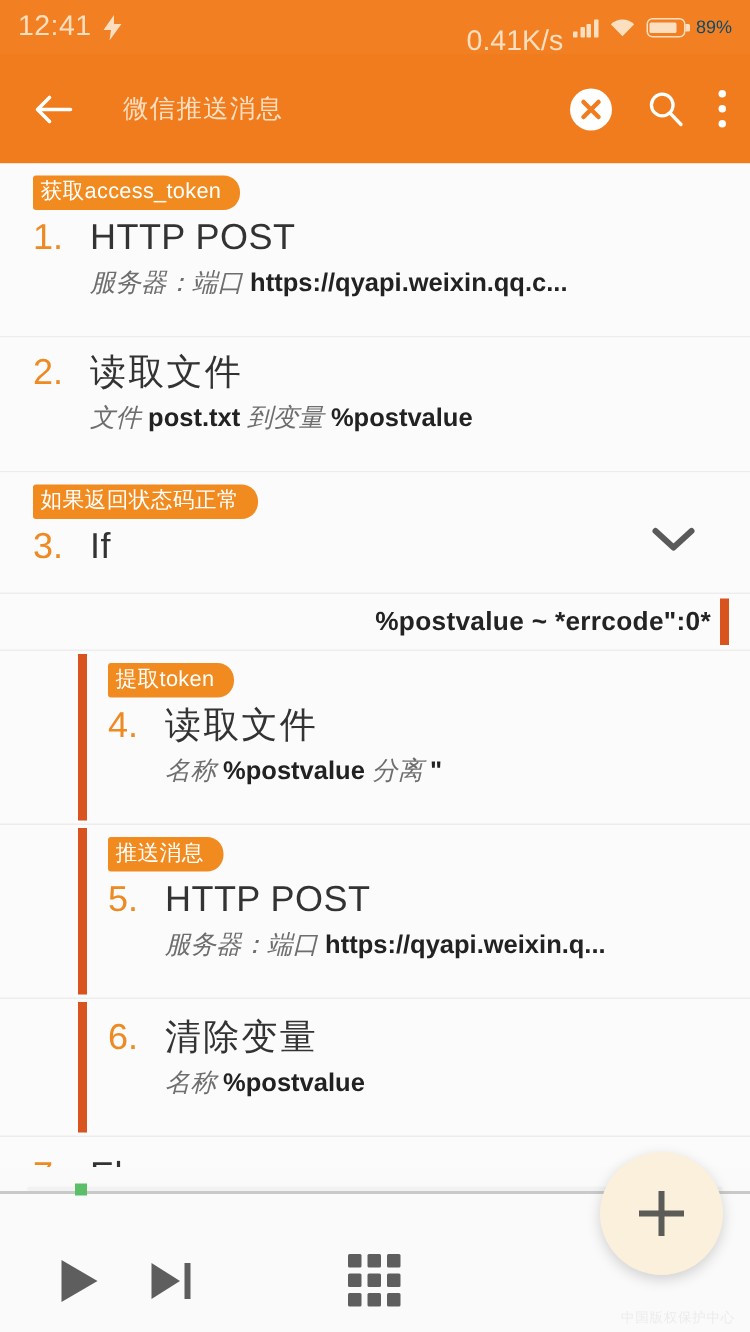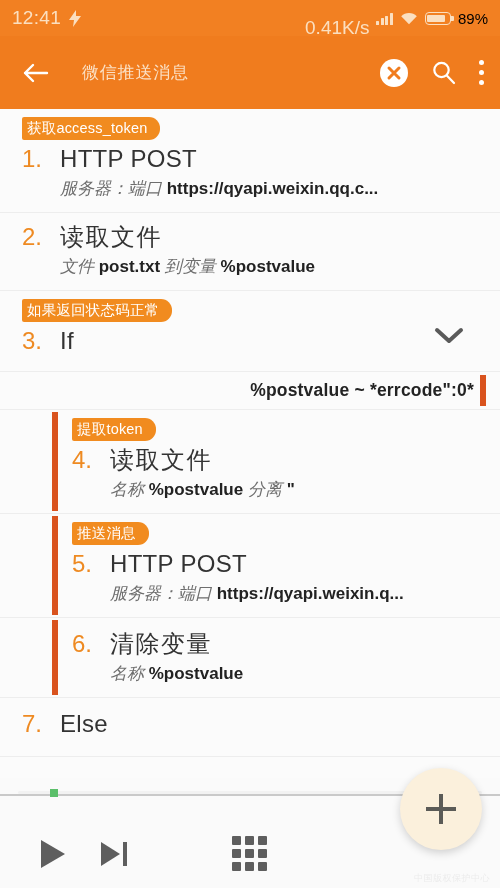"89%" .sb-pct { color: #000000 -> #0c4a6e; font-size: 15px -> 12px }
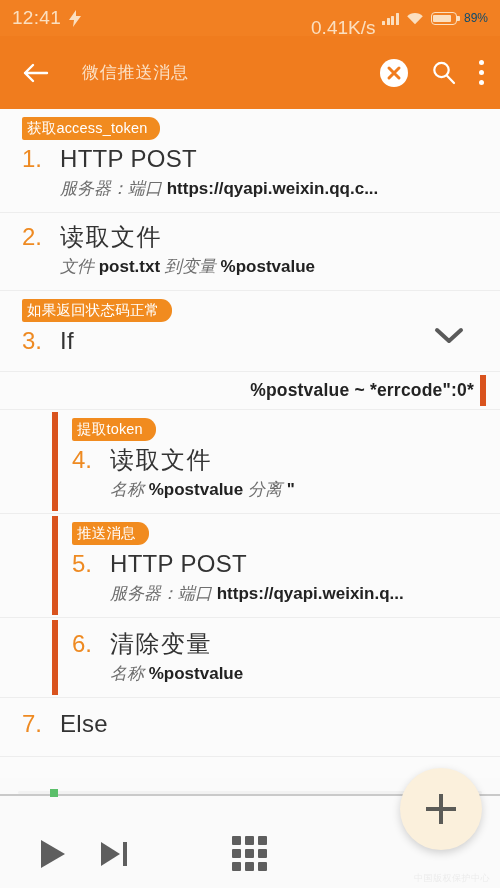"获取access_token" .row { padding: 8px 14px 10px 22px -> 8px 14px 22px 22px }
